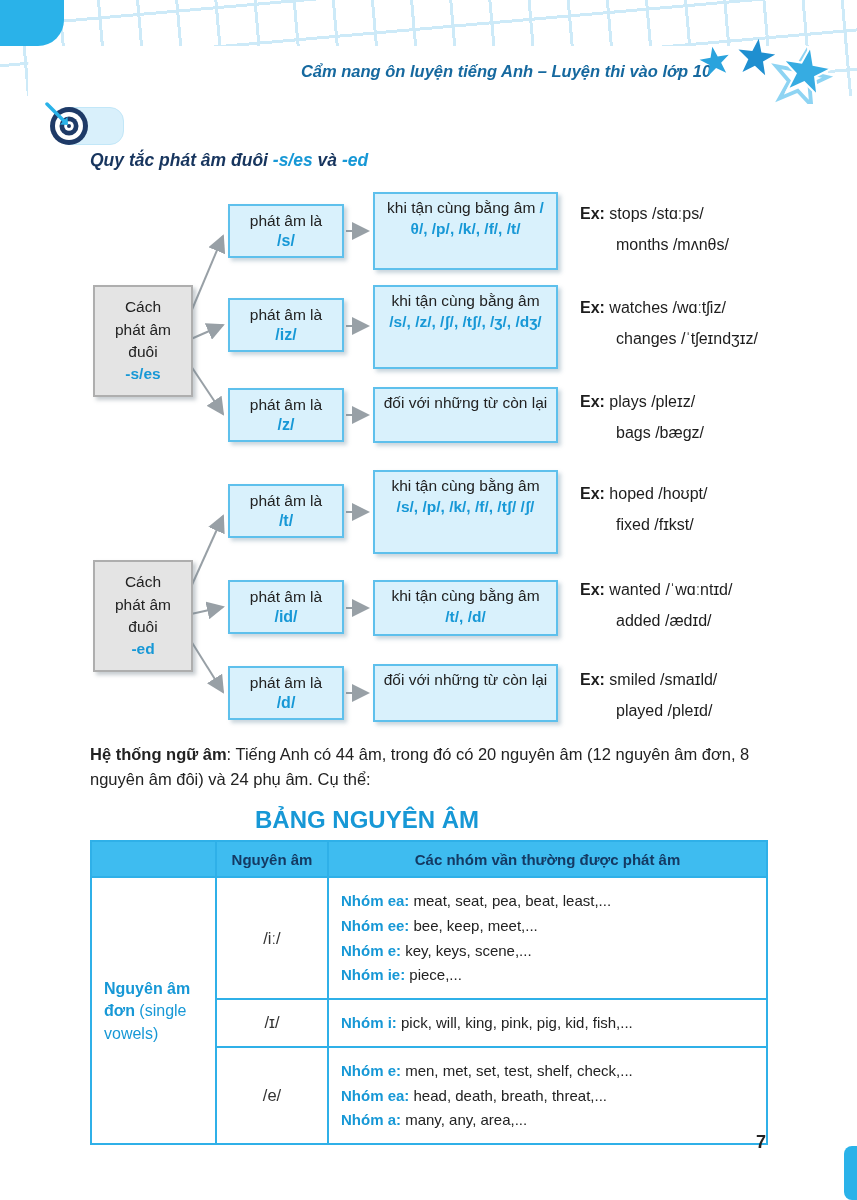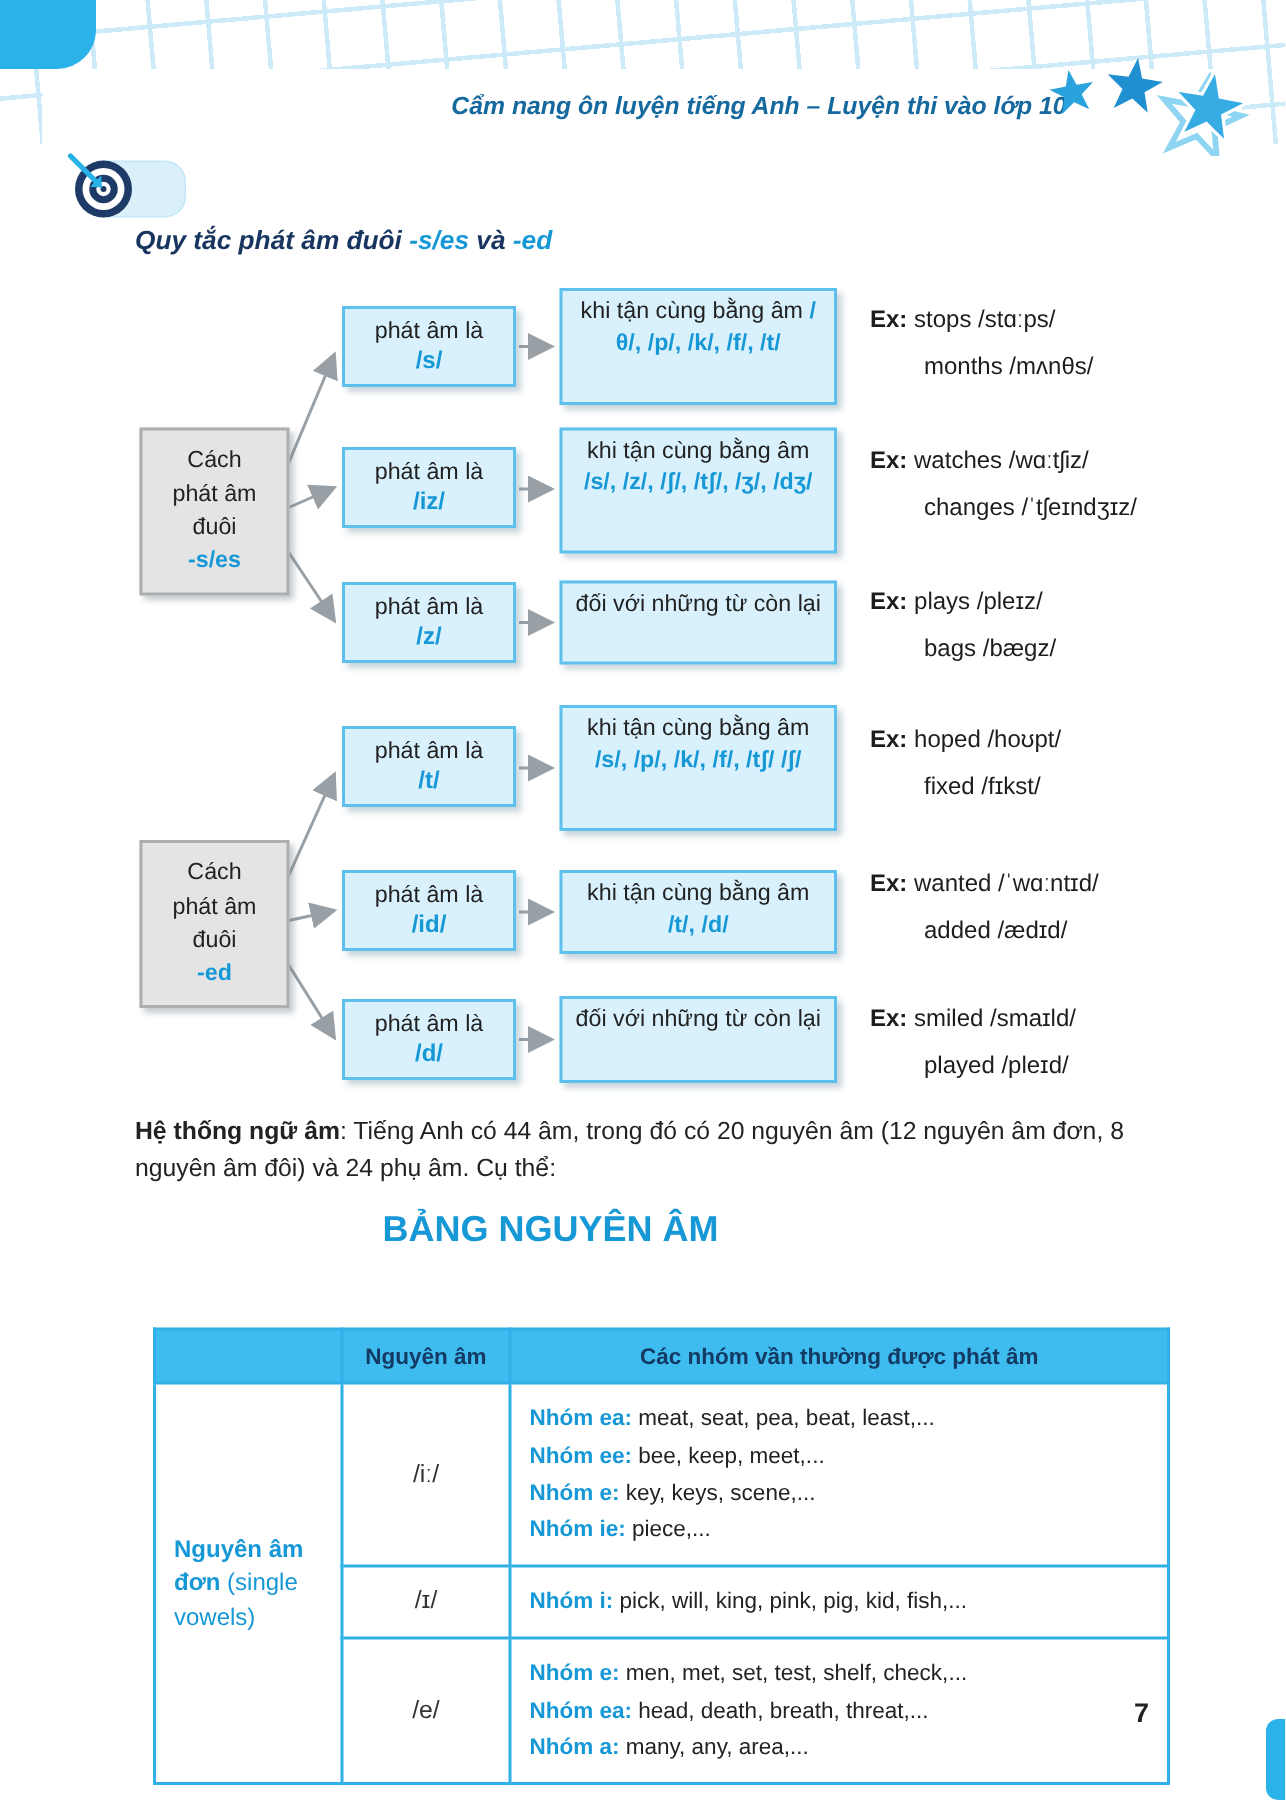"Nguyên âm" .vowel-table { left: 102px -> 90px; margin-top: 45px -> none }
